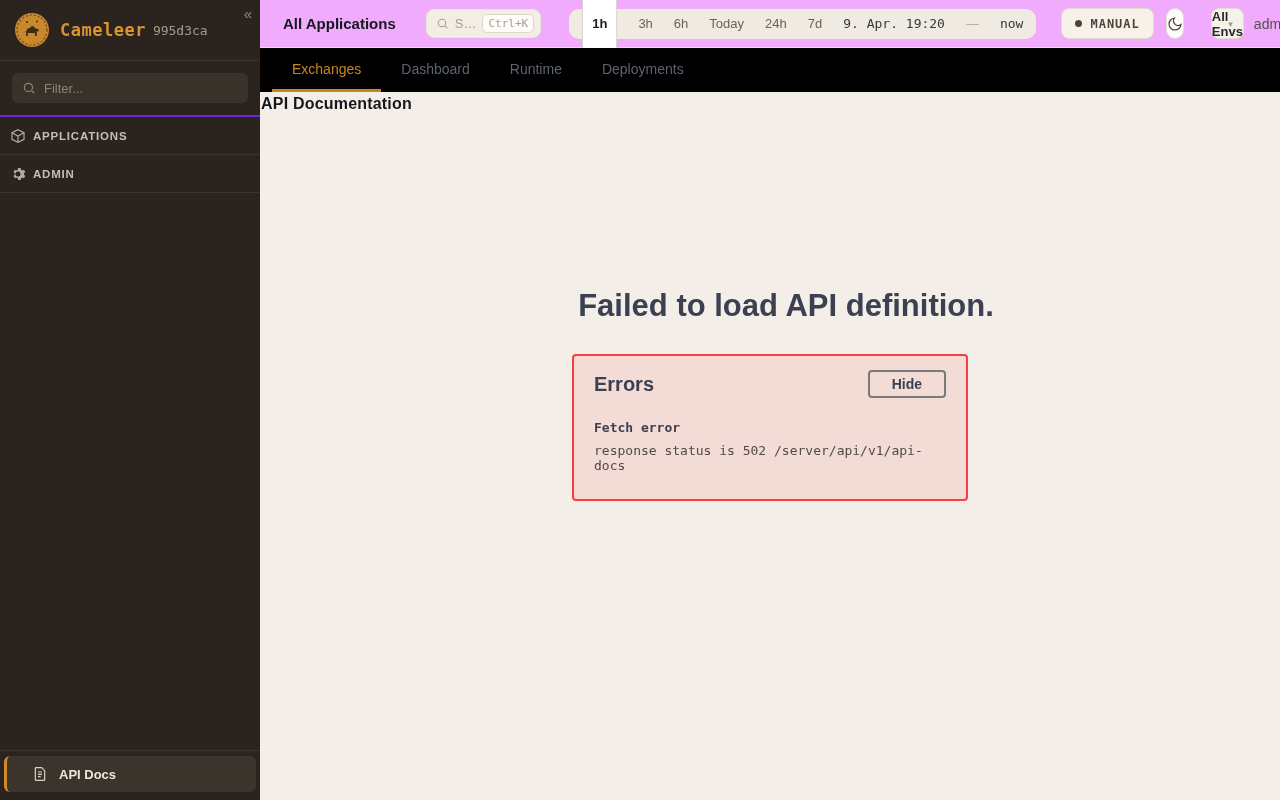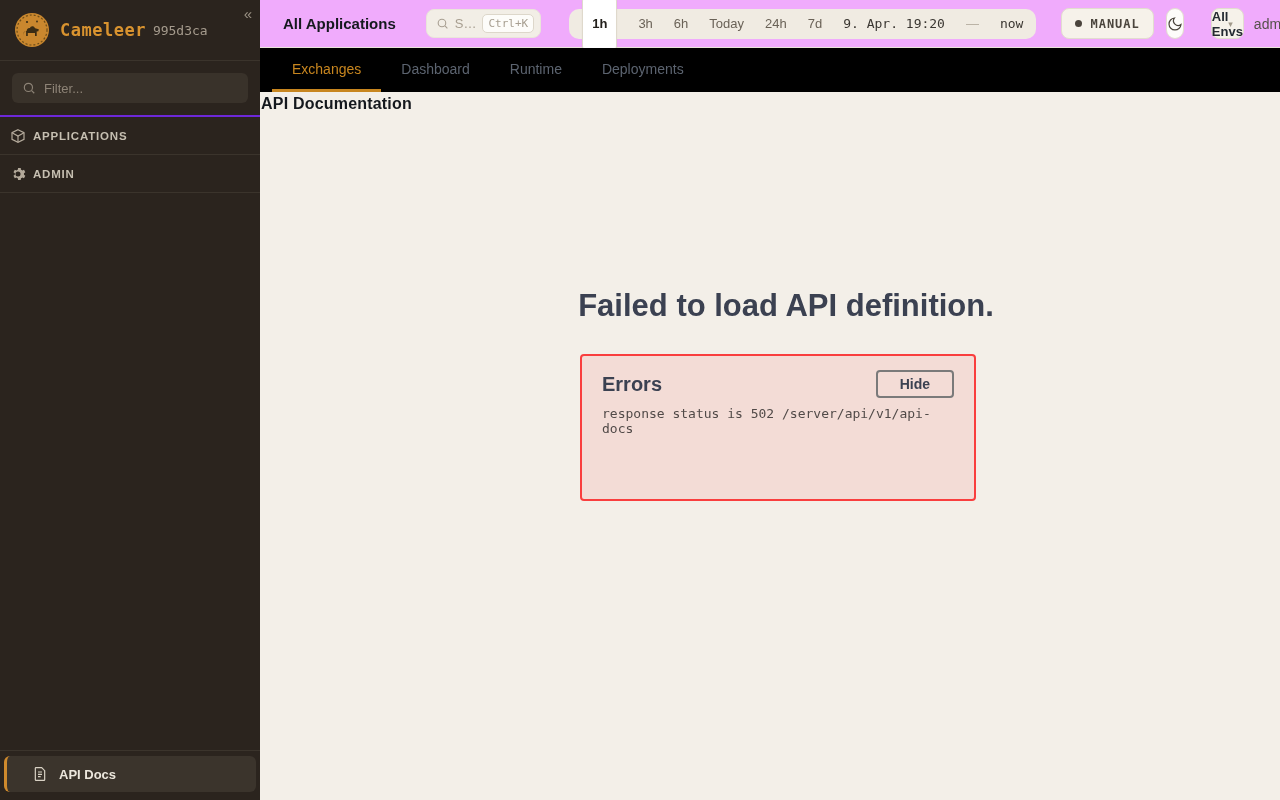"Errors" .errors-box { left: 320px -> 312px }
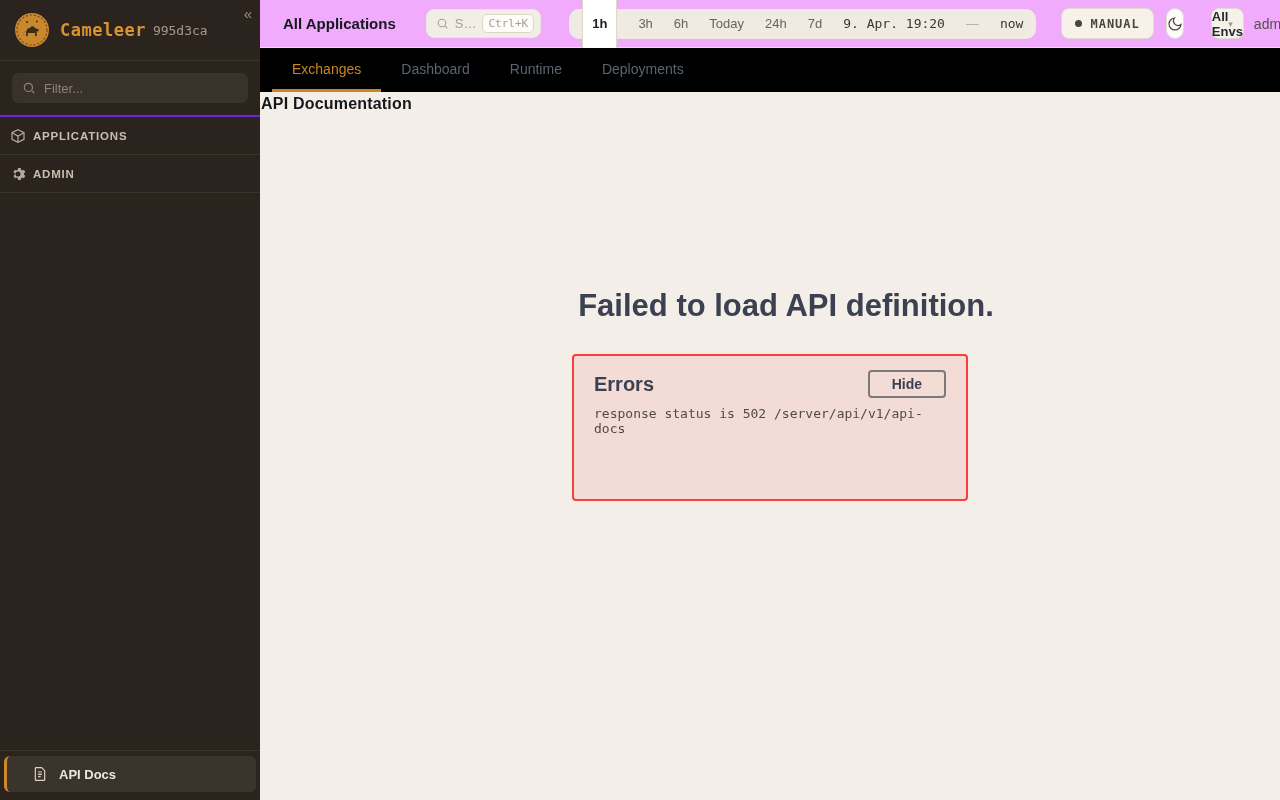"Fetch error" div.error-name { html: none -> <div>Fetch error</div> }
